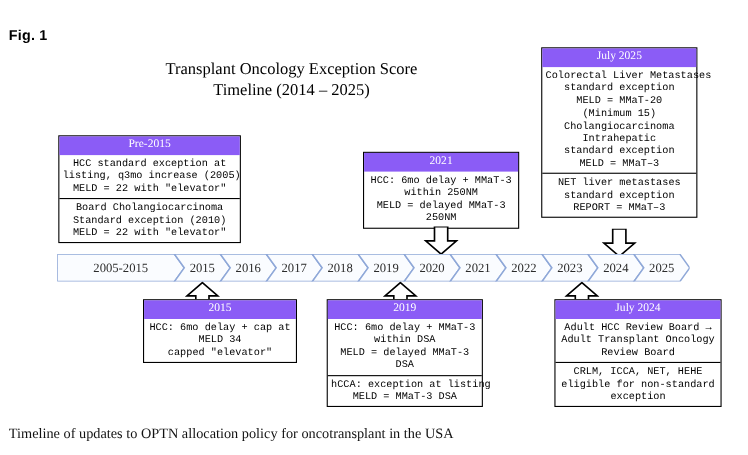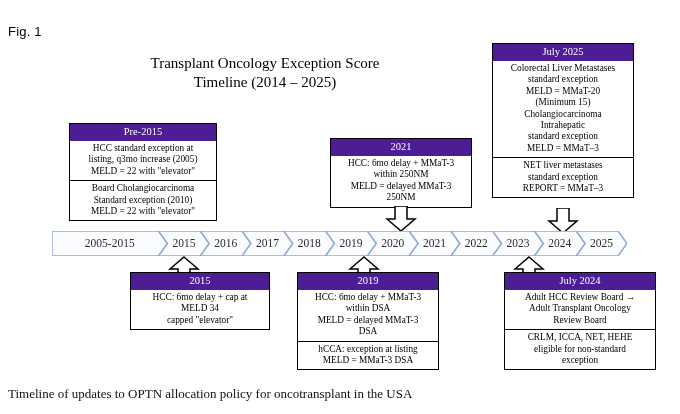"Fig. 1" .fig-label { font-weight: normal -> bold }
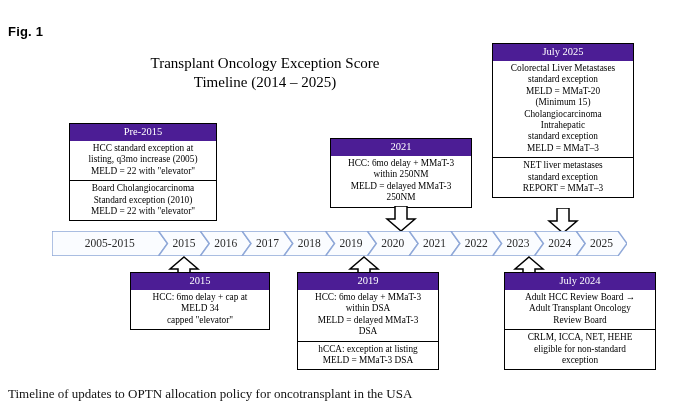"July 2025" .box-header { background: #4c1d95 -> #8b5cf6 }
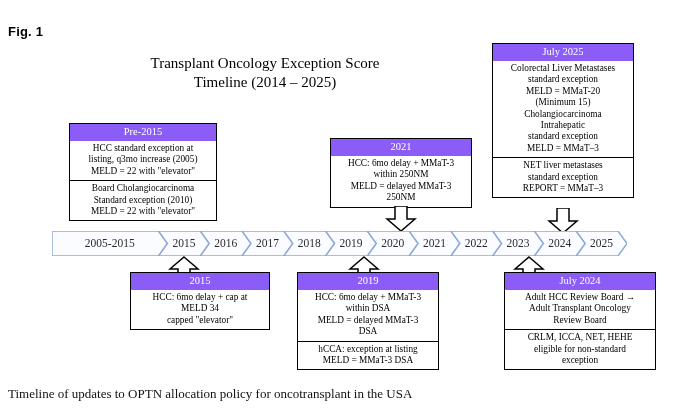"Colorectal Liver Metastases" .box-section .ln { font-family: none -> Liberation Mono, monospace }
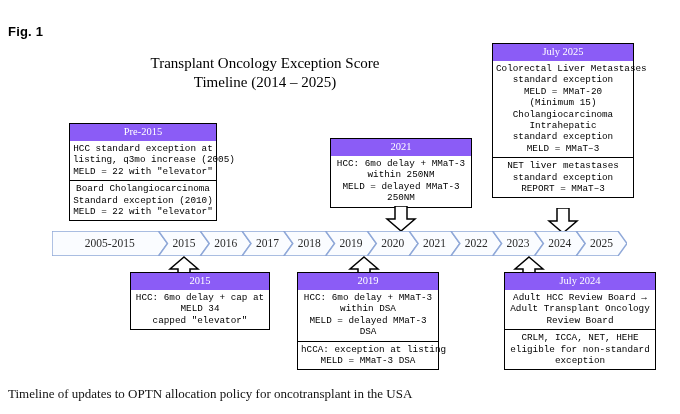"Pre-2015" div.event-box { left: 69px -> 53px; width: 148px -> 166px }
